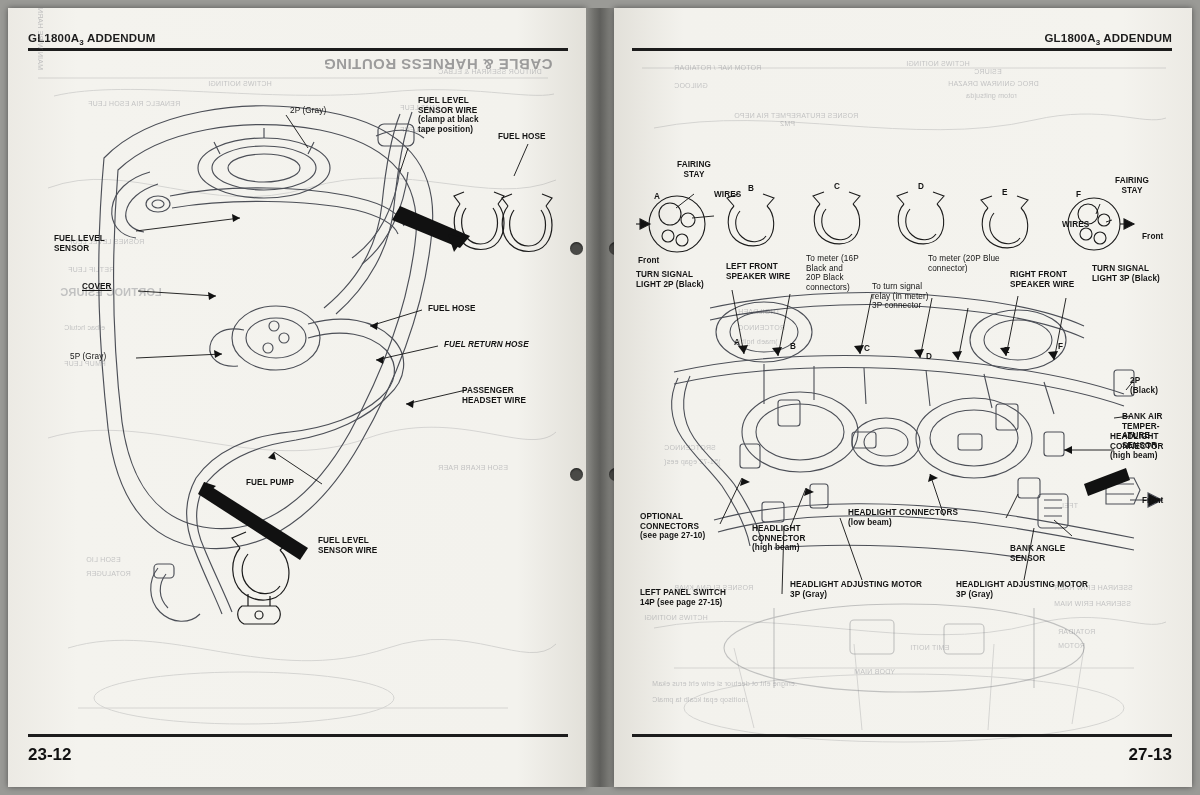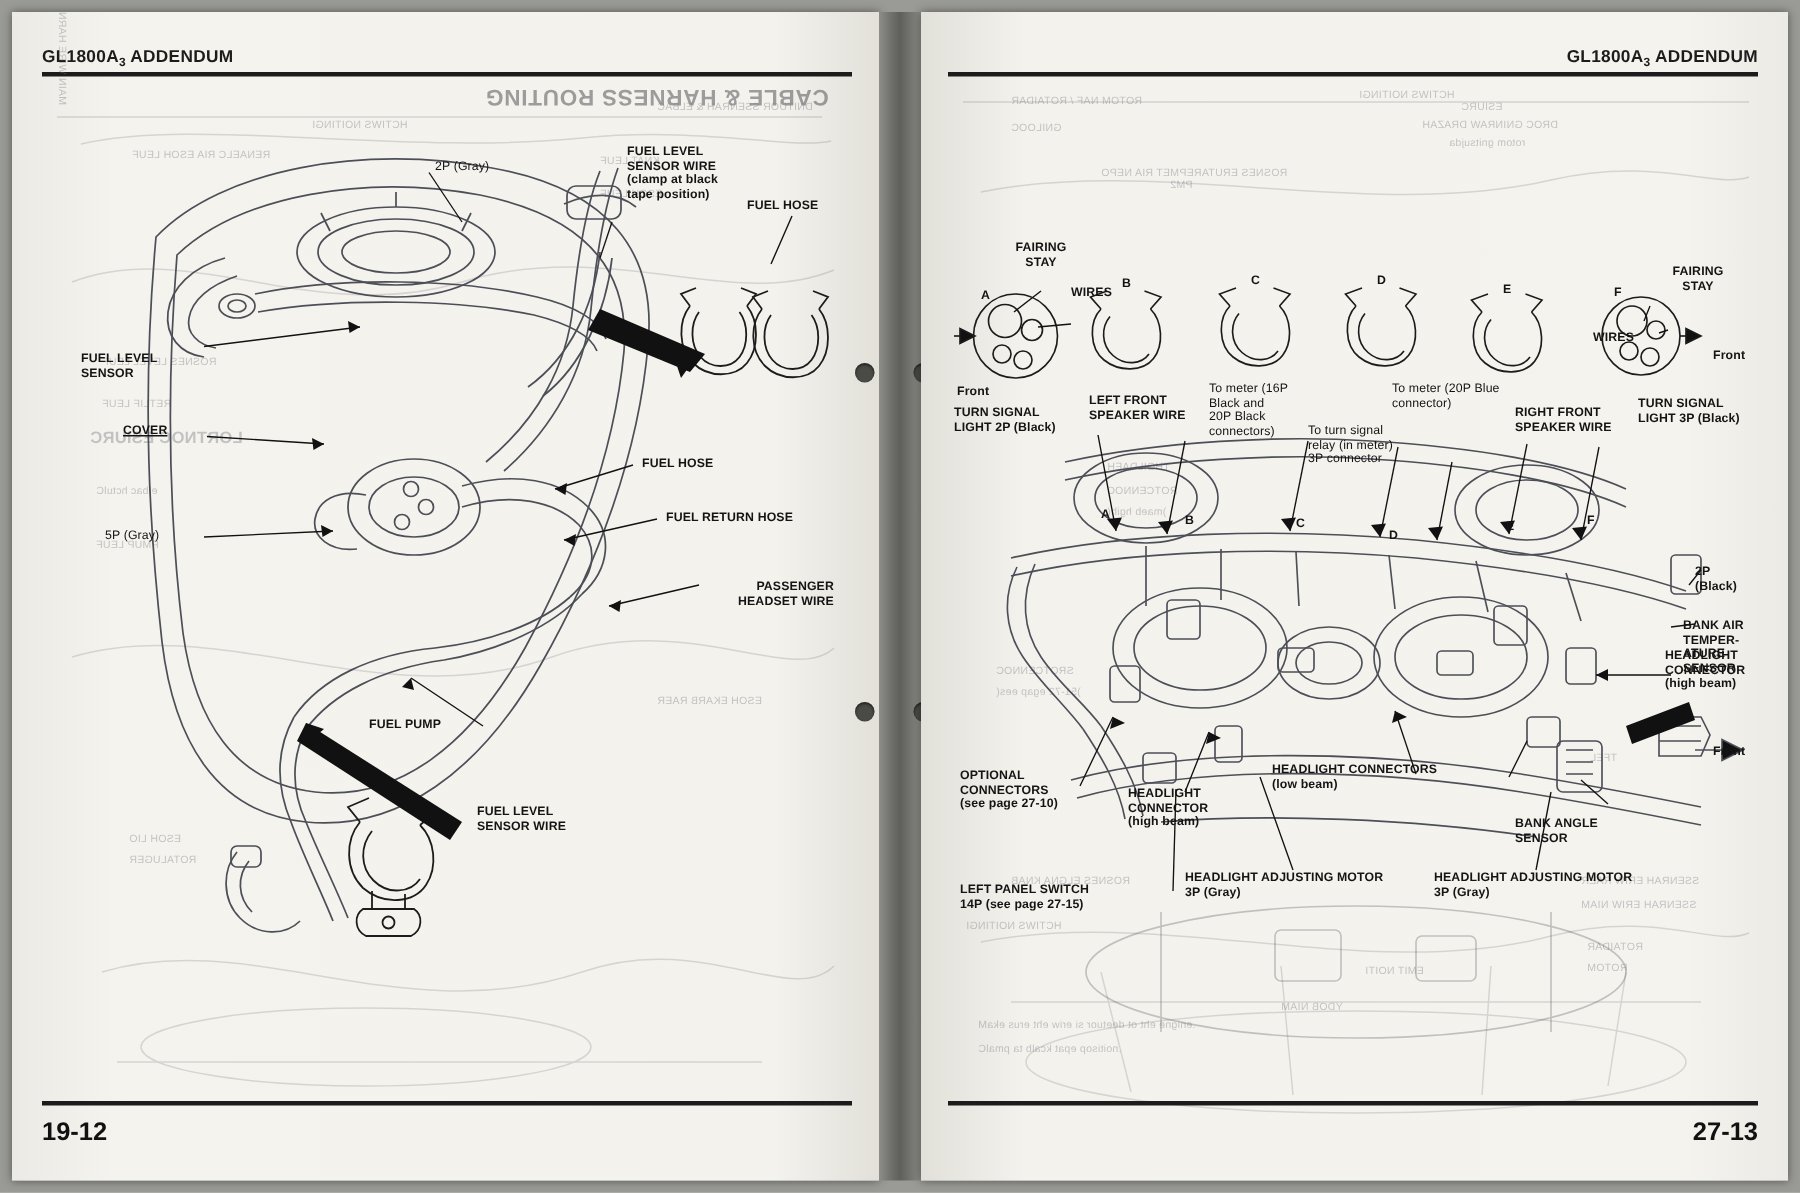"FUEL RETURN HOSE" div.lbl { font-style: none -> italic }
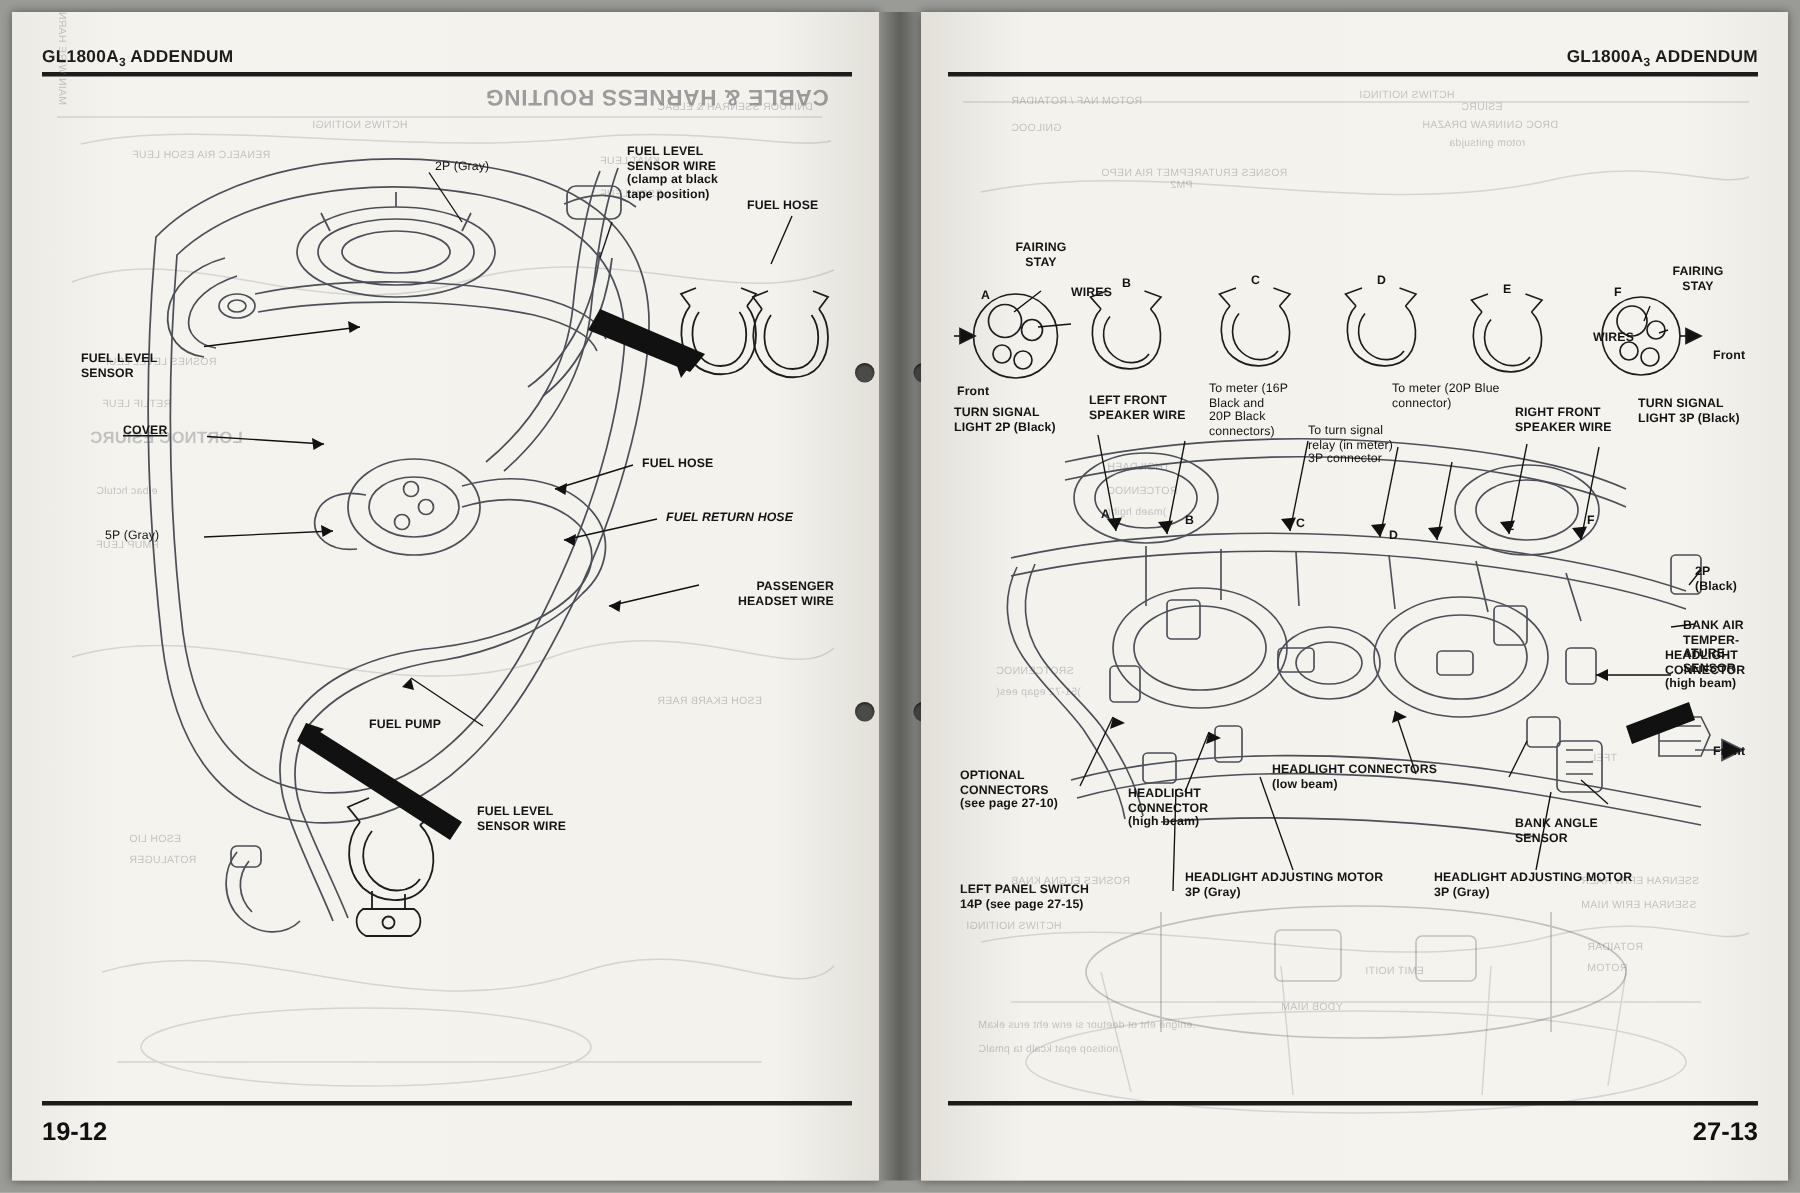"PASSENGER" div.lbl { left: 484px -> 454px; text-align: right -> none }
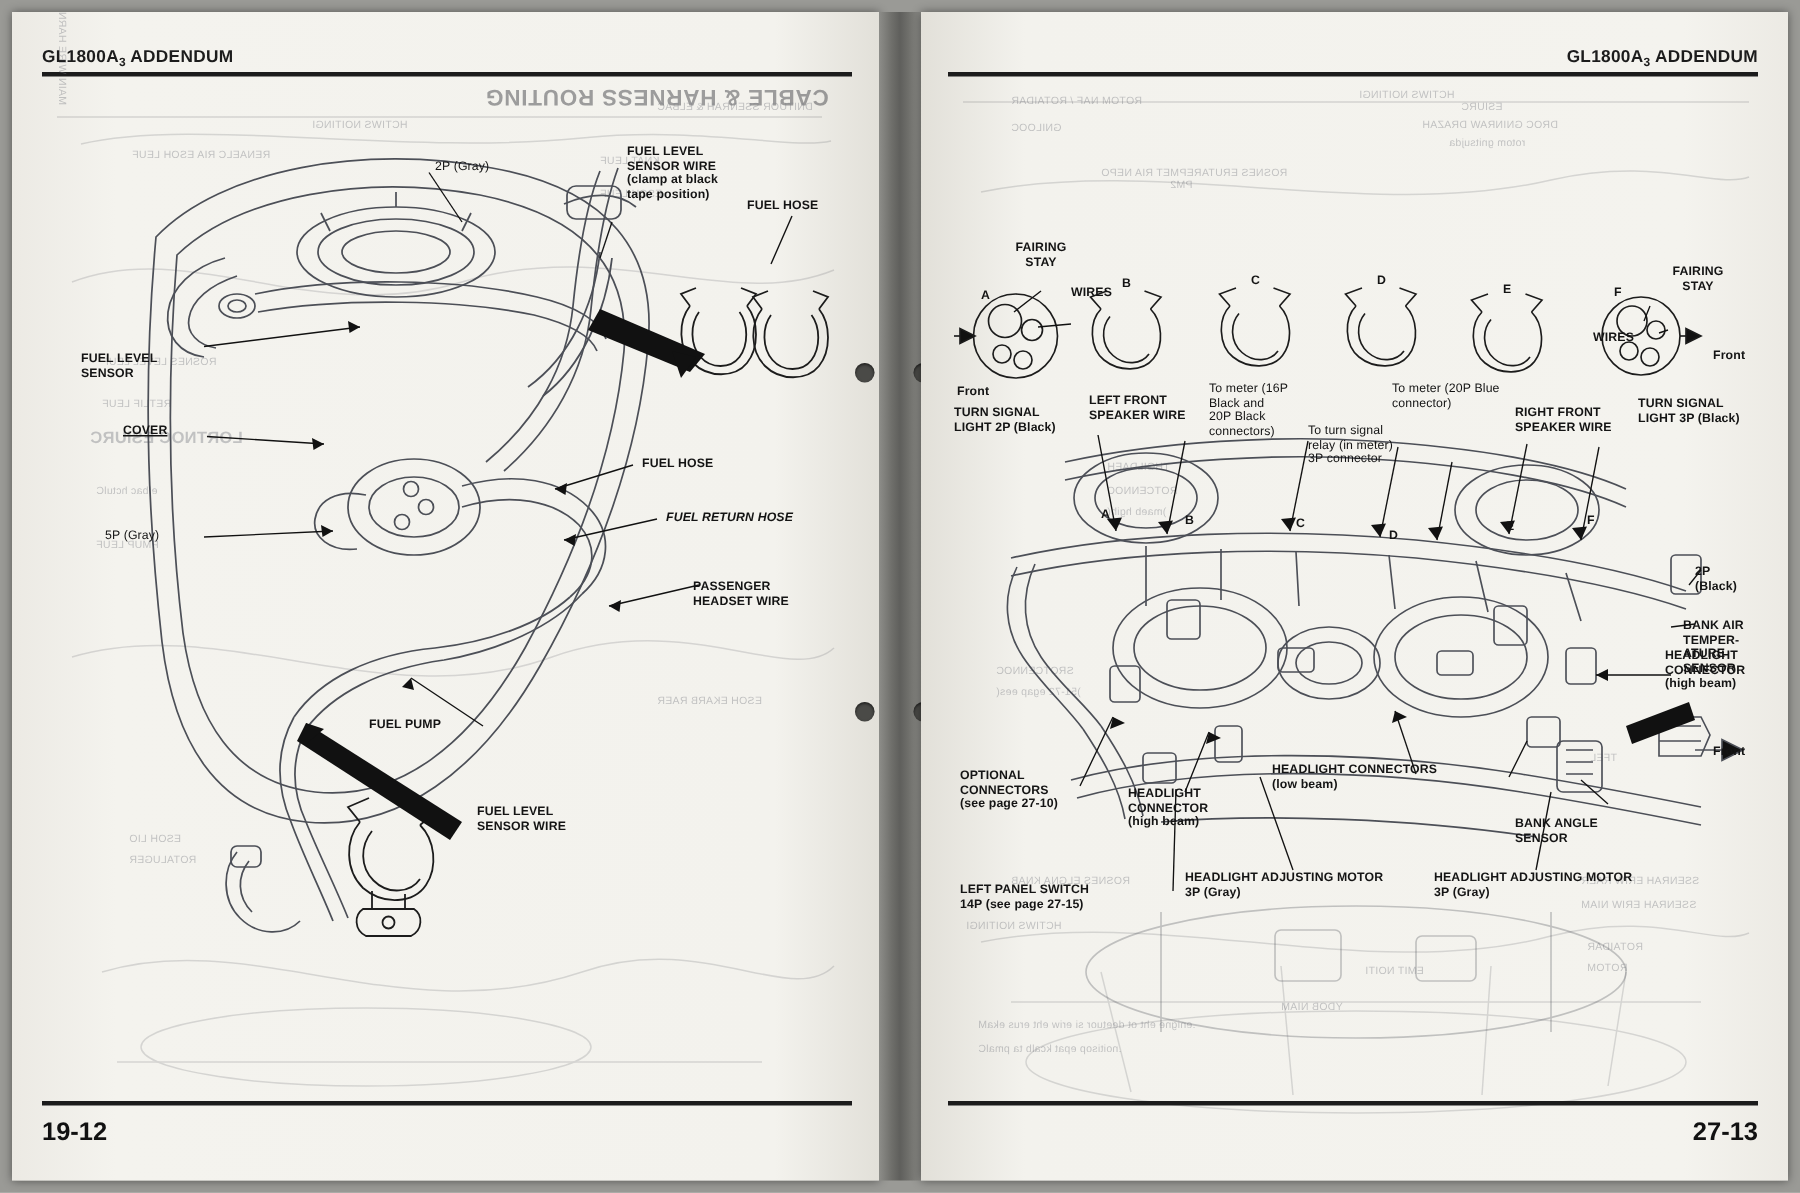"19-12" div.pagenum { text: 19-12 -> 23-12 }
